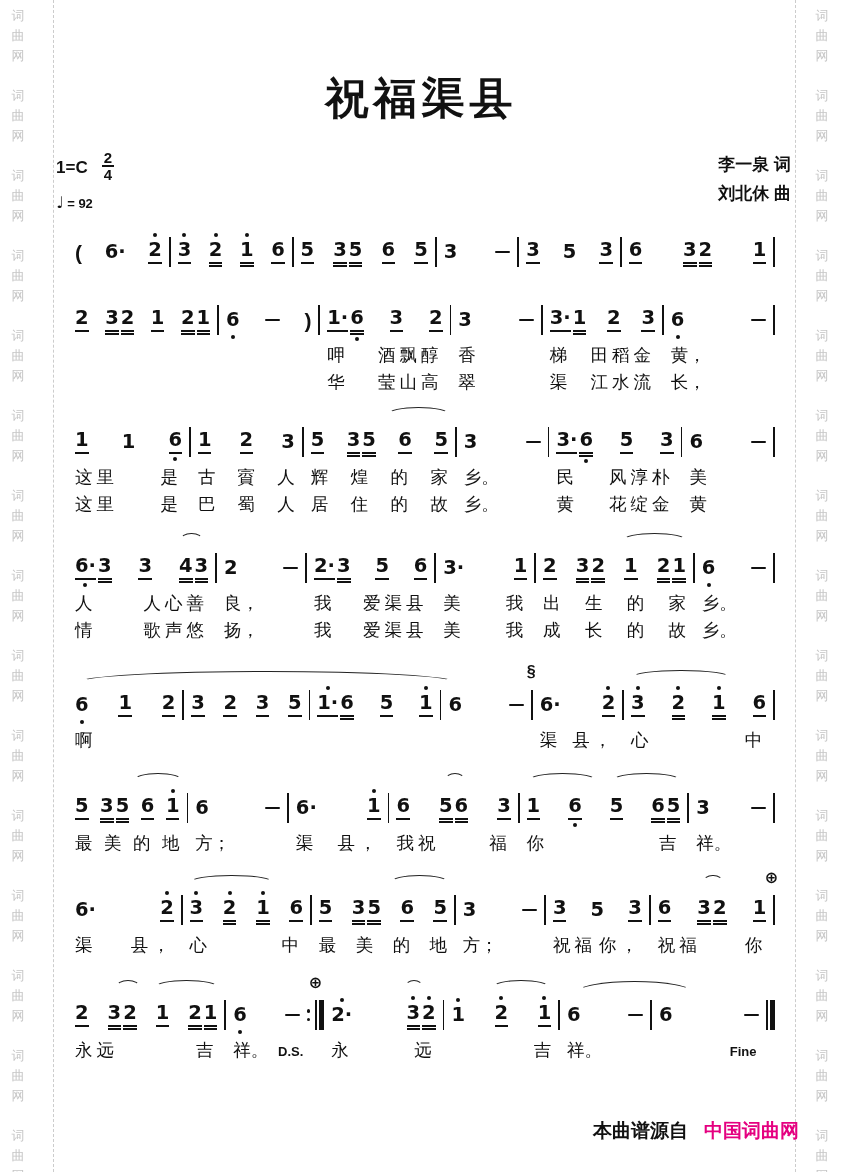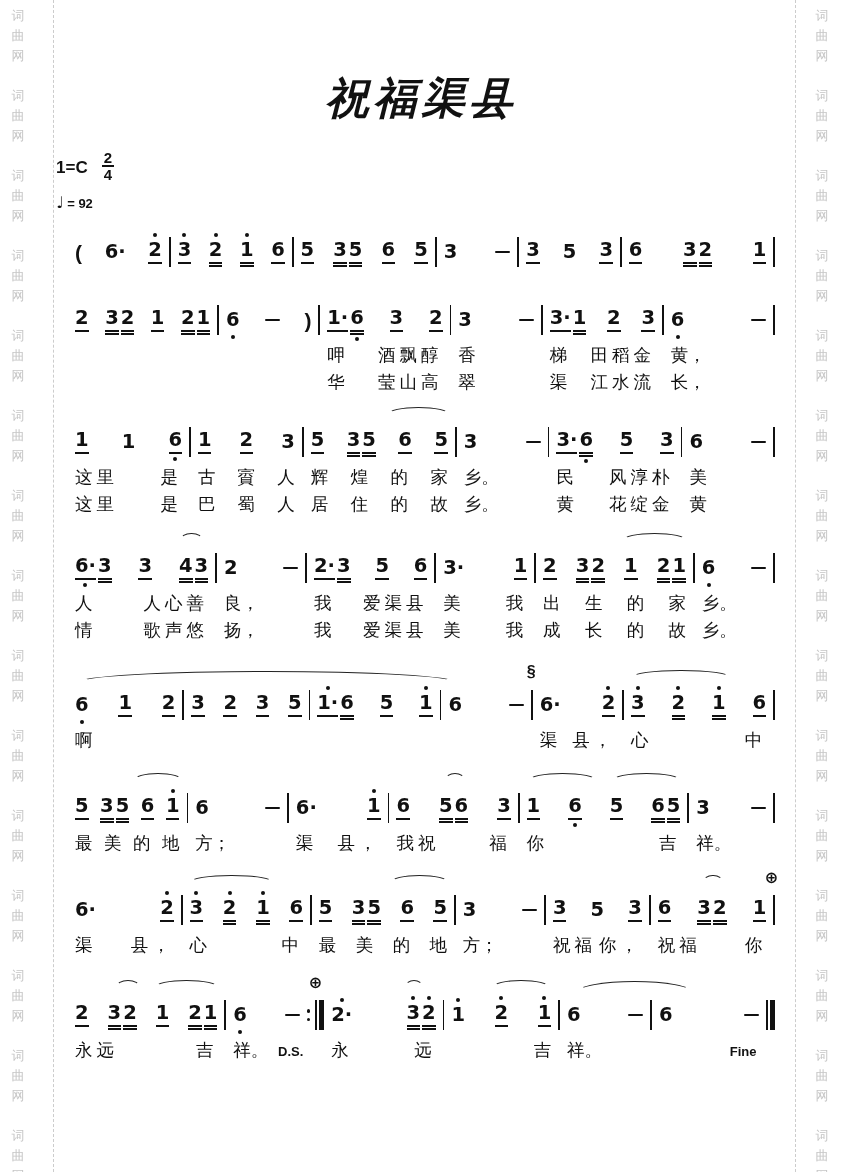"祝福渠县" .title { font-style: italic -> none }
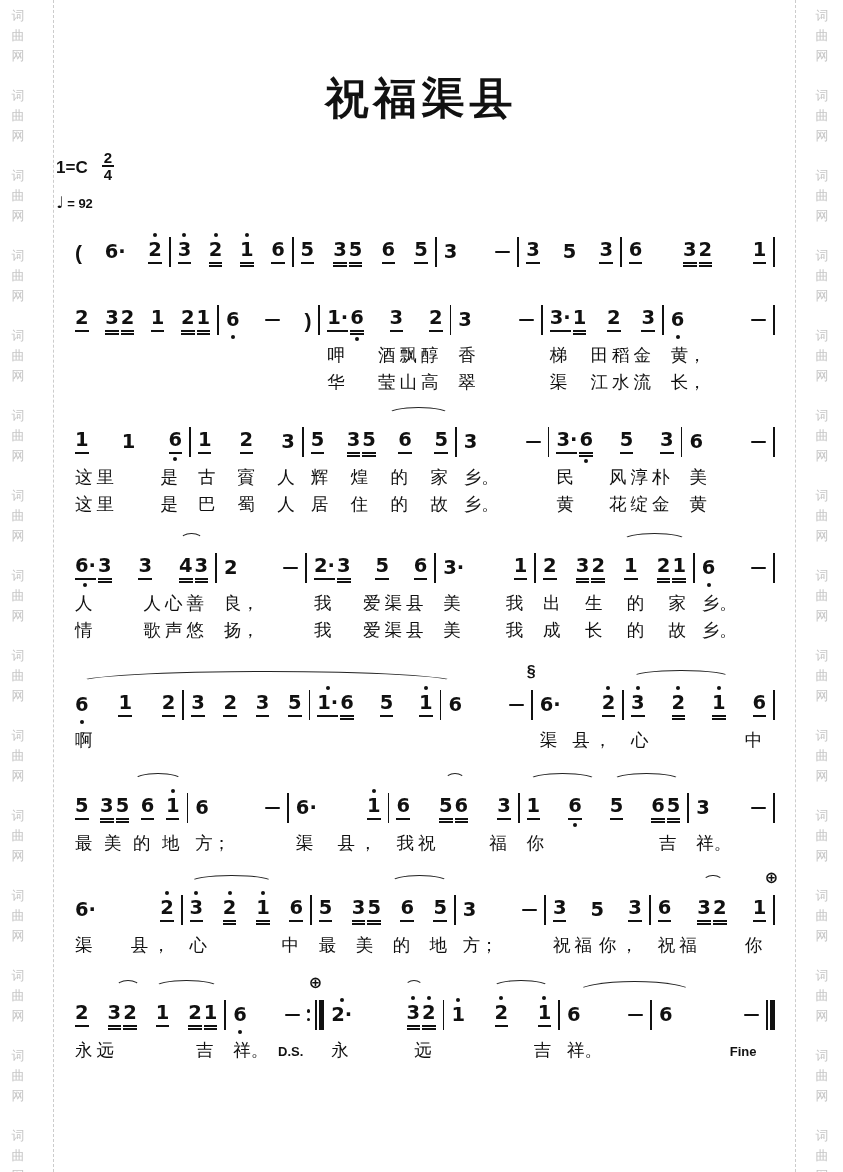"李一泉 词" div.credits { html: none -> <div> <div>李一泉 词</div> <div>刘北休 曲</div> </div> }
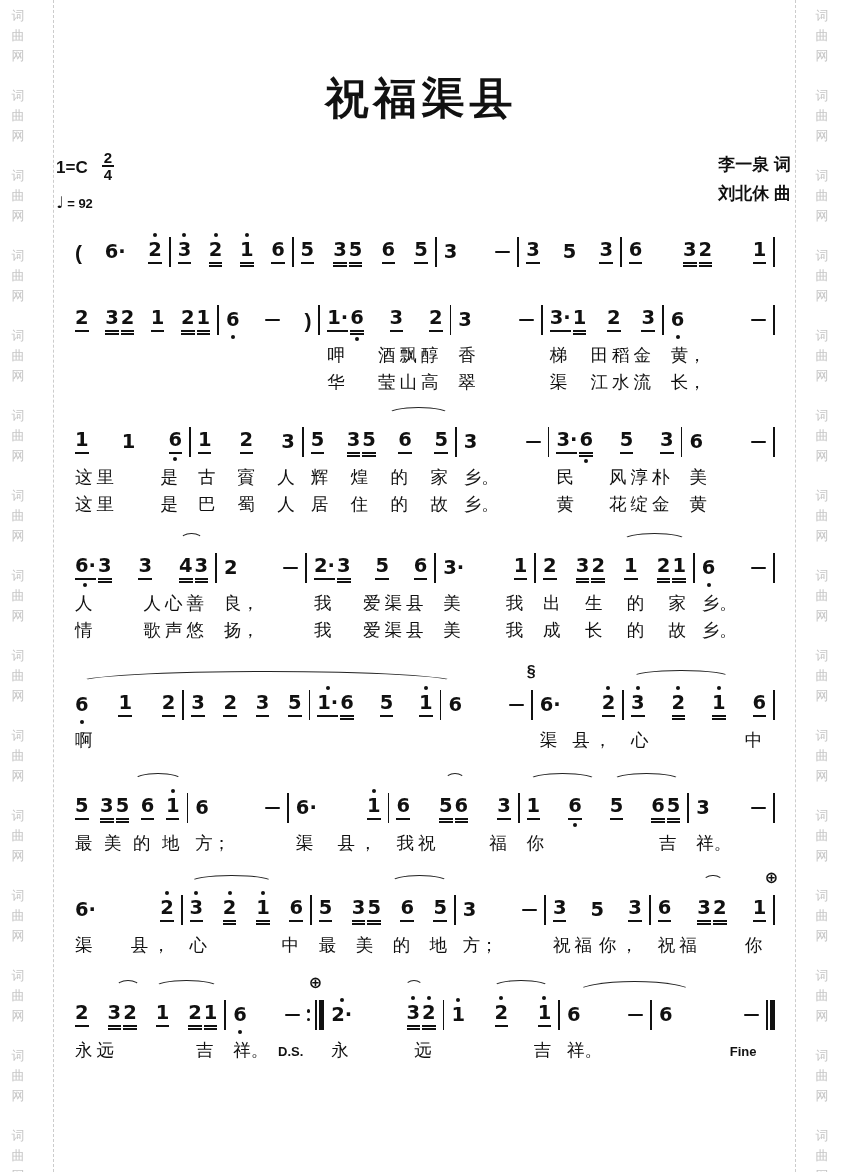"本曲谱源自" div.footer { html: none -> <div> <span>本曲谱源自</span> <span>中国词曲网</span> </div> }
